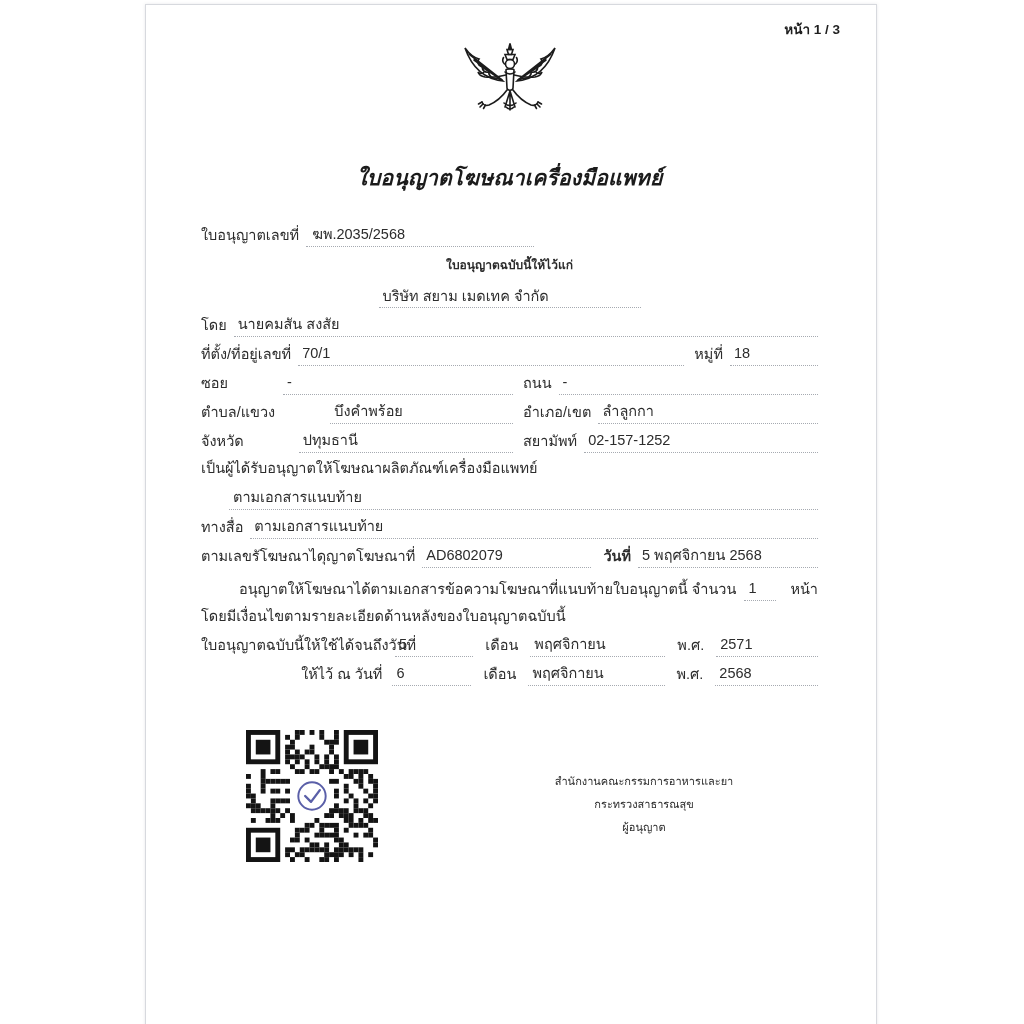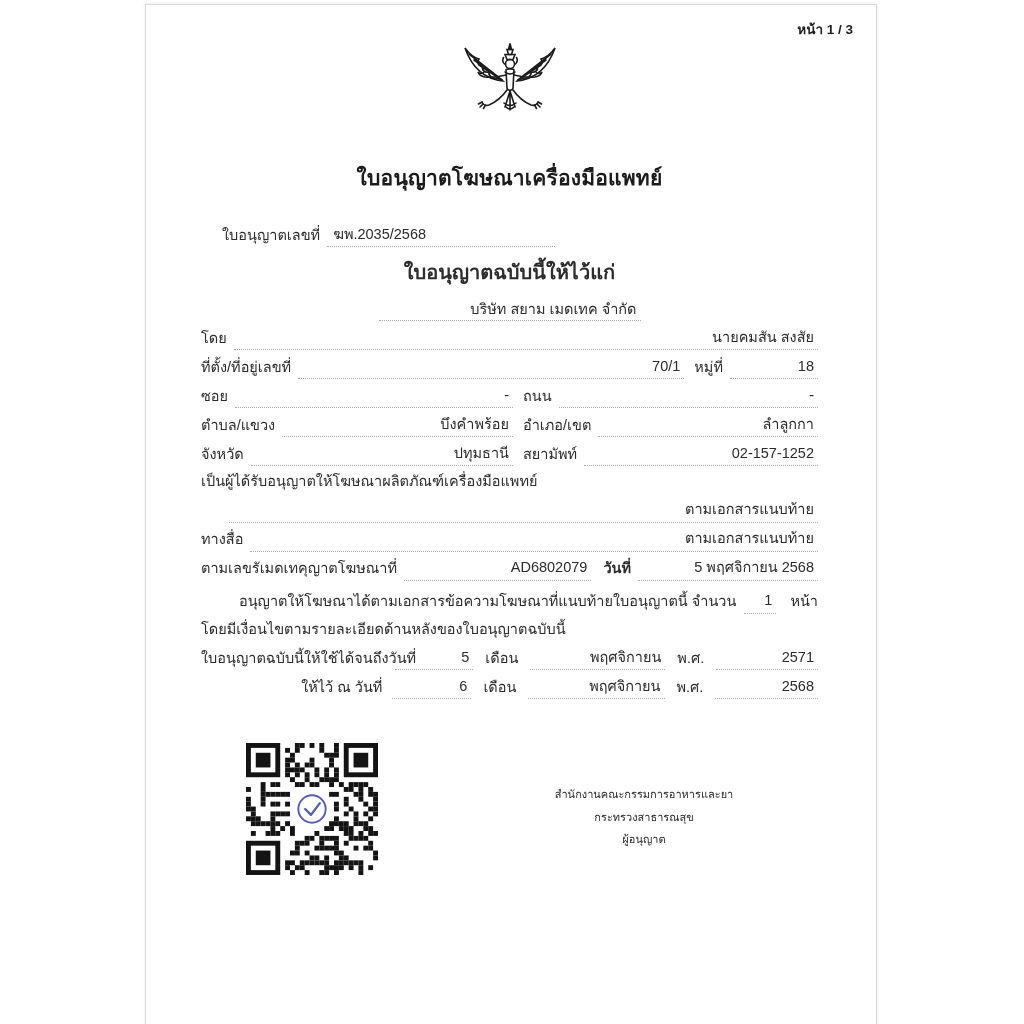"หน้า 1 / 3" .page-no { right: 23px -> 36px }
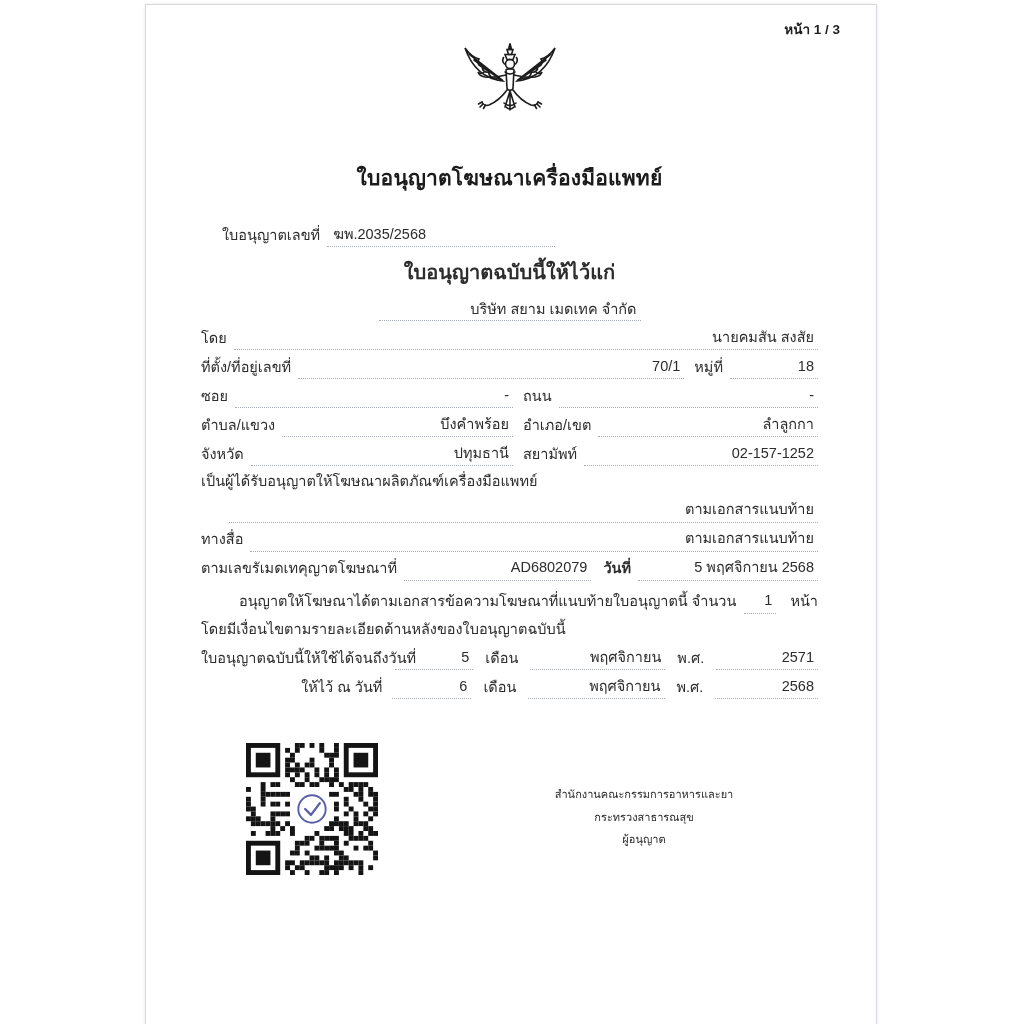"ใบอนุญาตโฆษณาเครื่องมือแพทย์" .doc-title { font-style: none -> italic }
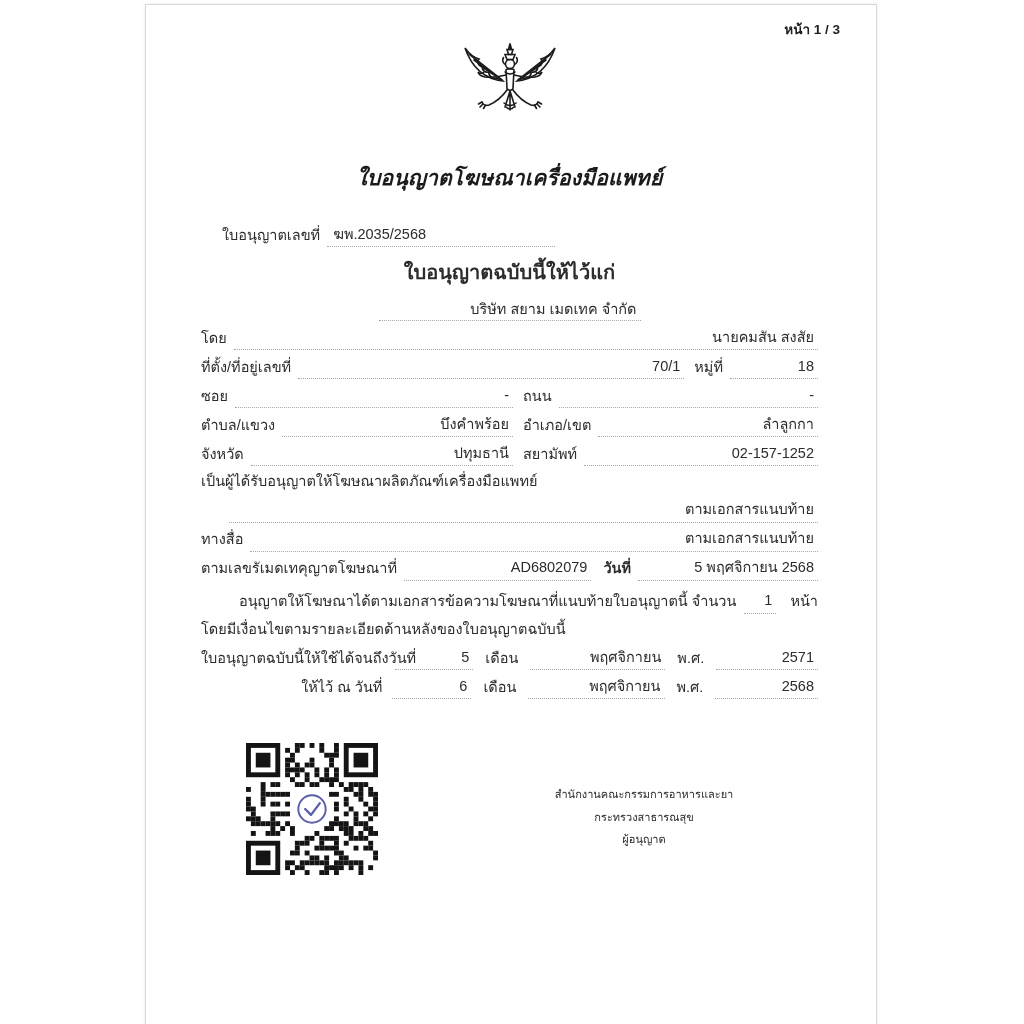"ใบอนุญาตเลขที่" .license-row { margin-left: 21px -> none }
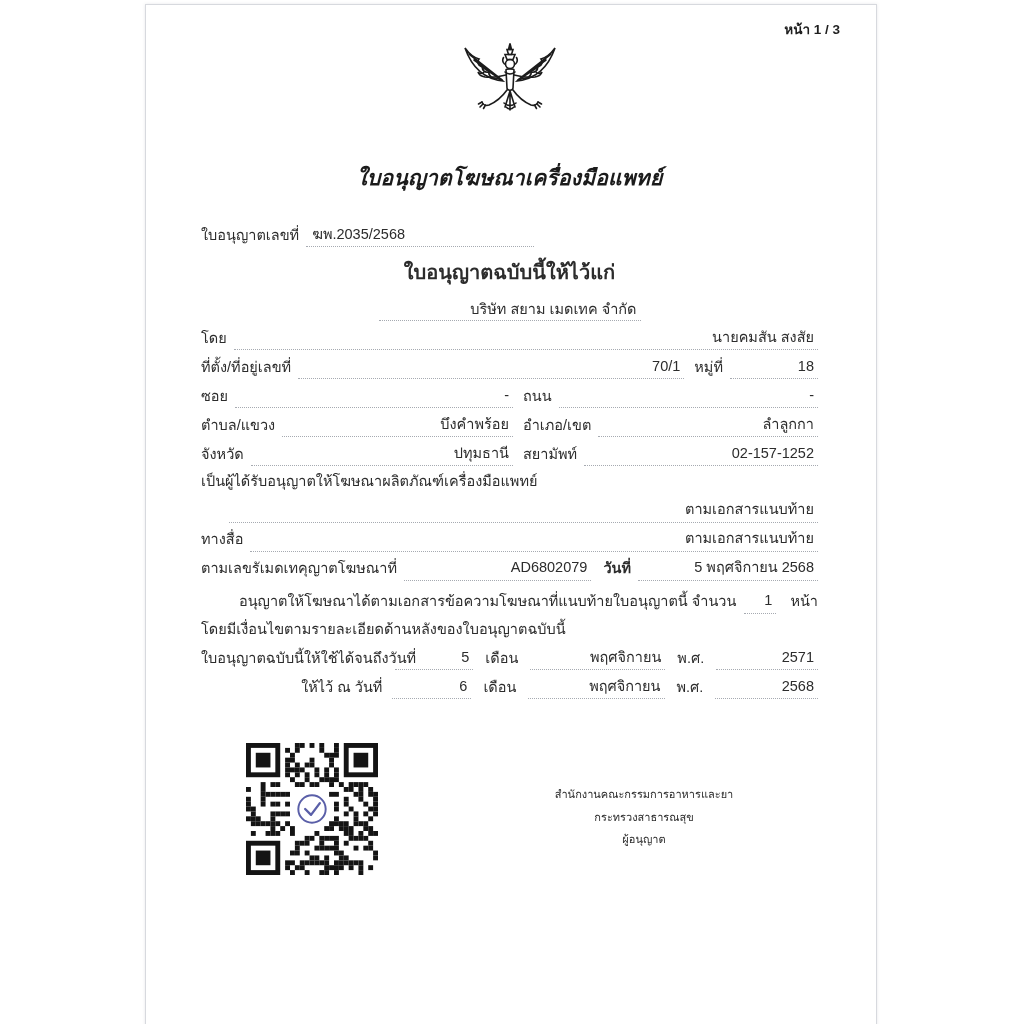"ใบอนุญาตฉบับนี้ให้ไว้แก่" .heading { font-size: 20px -> 12px }
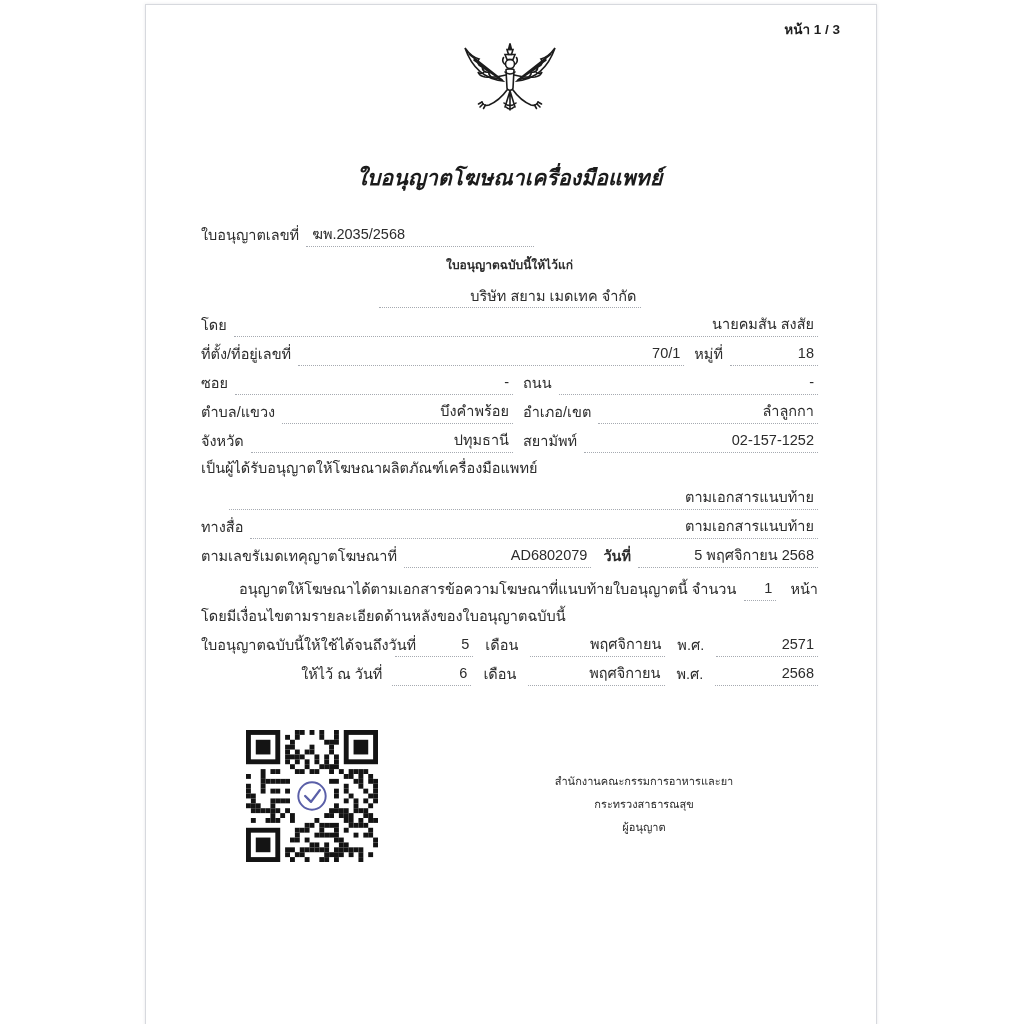"บริษัท สยาม เมดเทค จำกัด" .fld { text-align: right -> left }
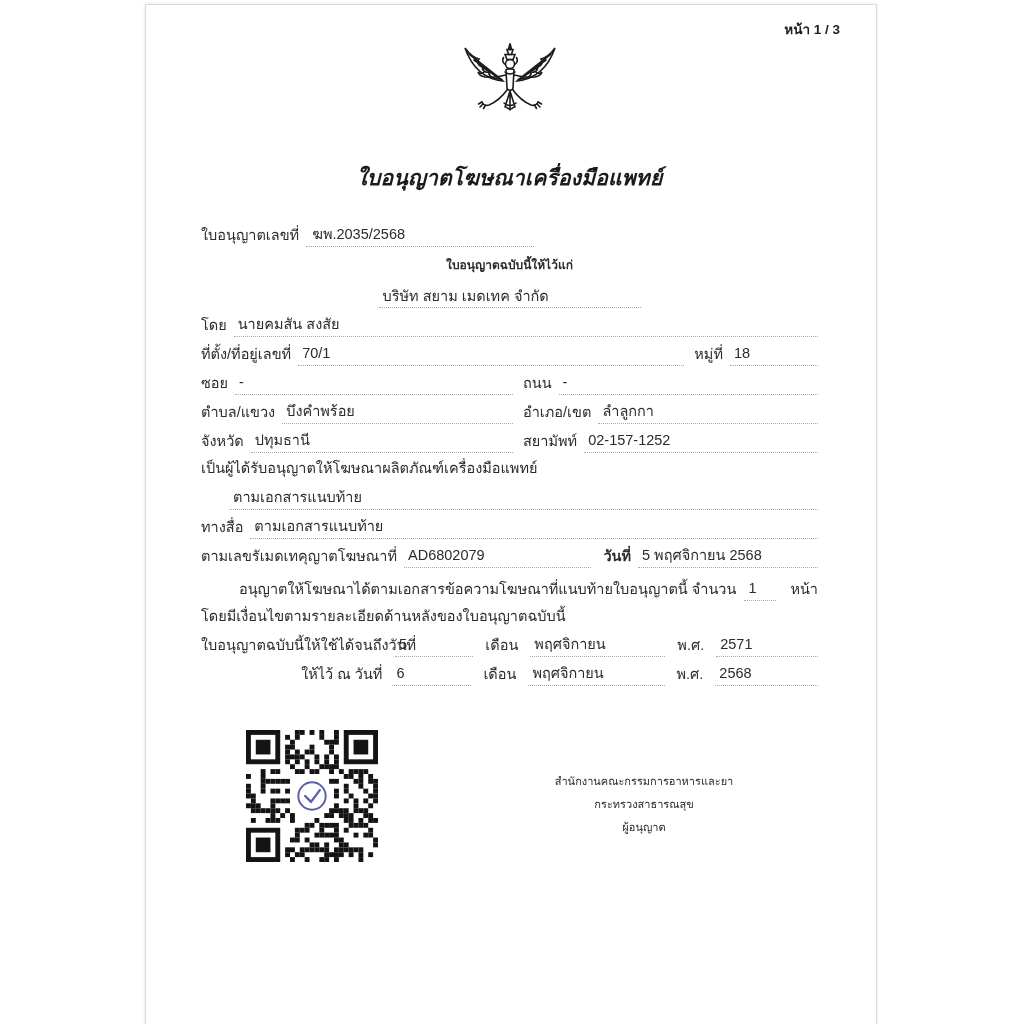"ซอย" .half-left { gap: none -> 48px }
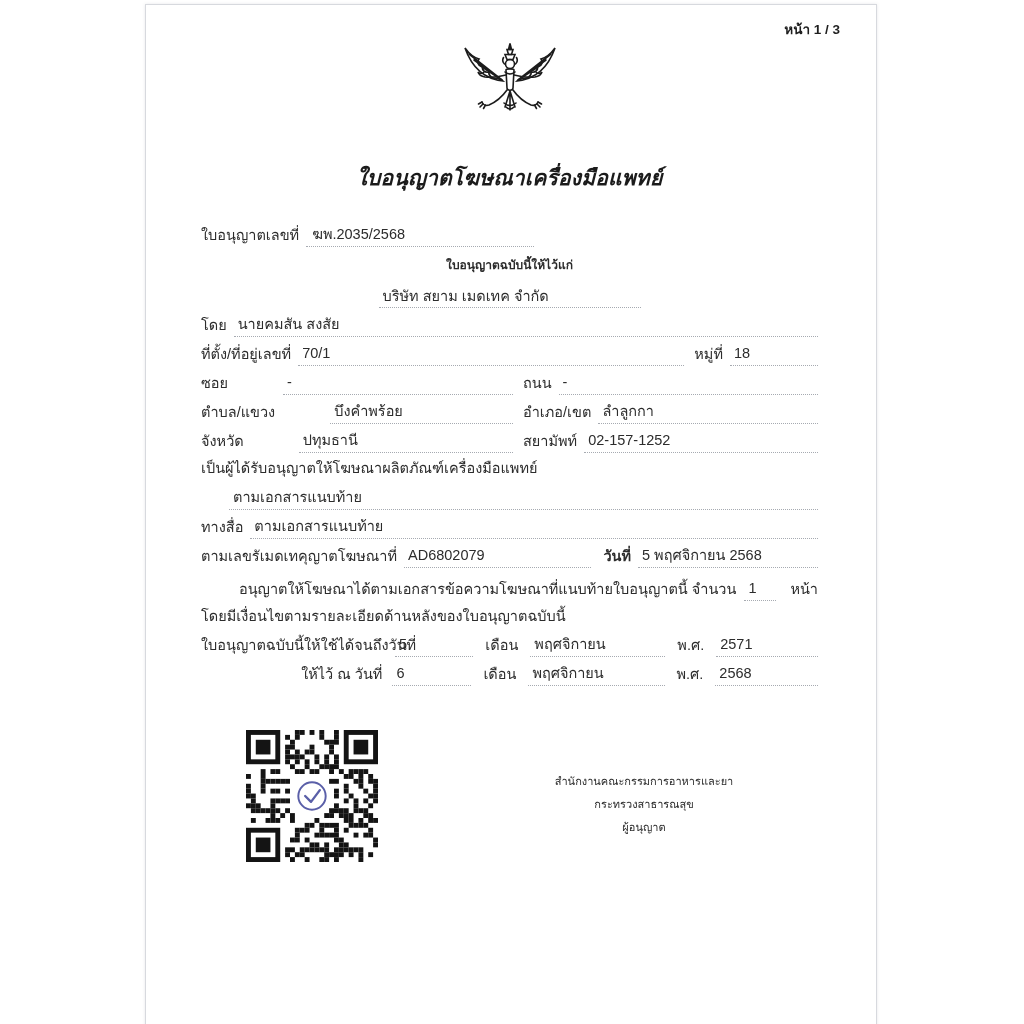"ตามเลขรัเมดเทคุญาตโฆษณาที่" span.lbl { text: ตามเลขรัเมดเทคุญาตโฆษณาที่ -> ตามเลขรัโฆษณาไดุญาตโฆษณาที่ }
